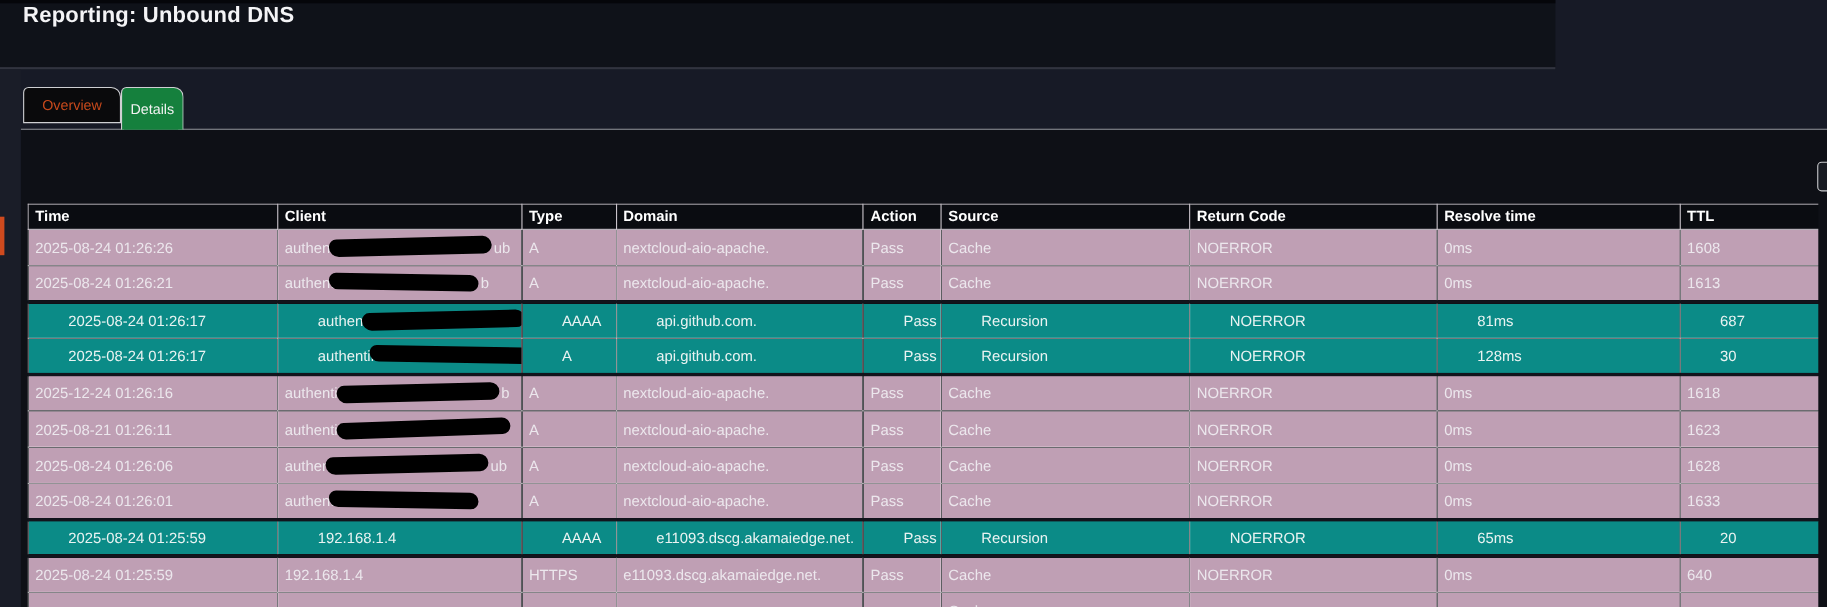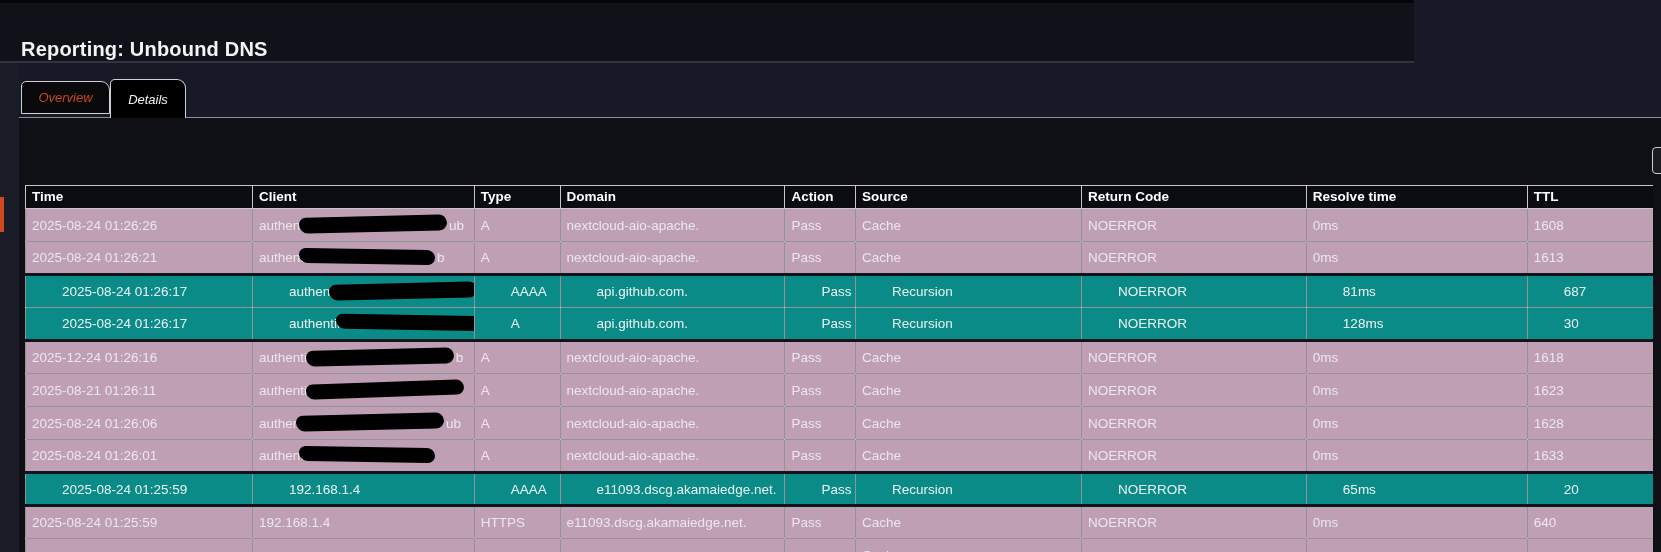"Reporting: Unbound DNS" .topbar { align-items: flex-end -> flex-start }
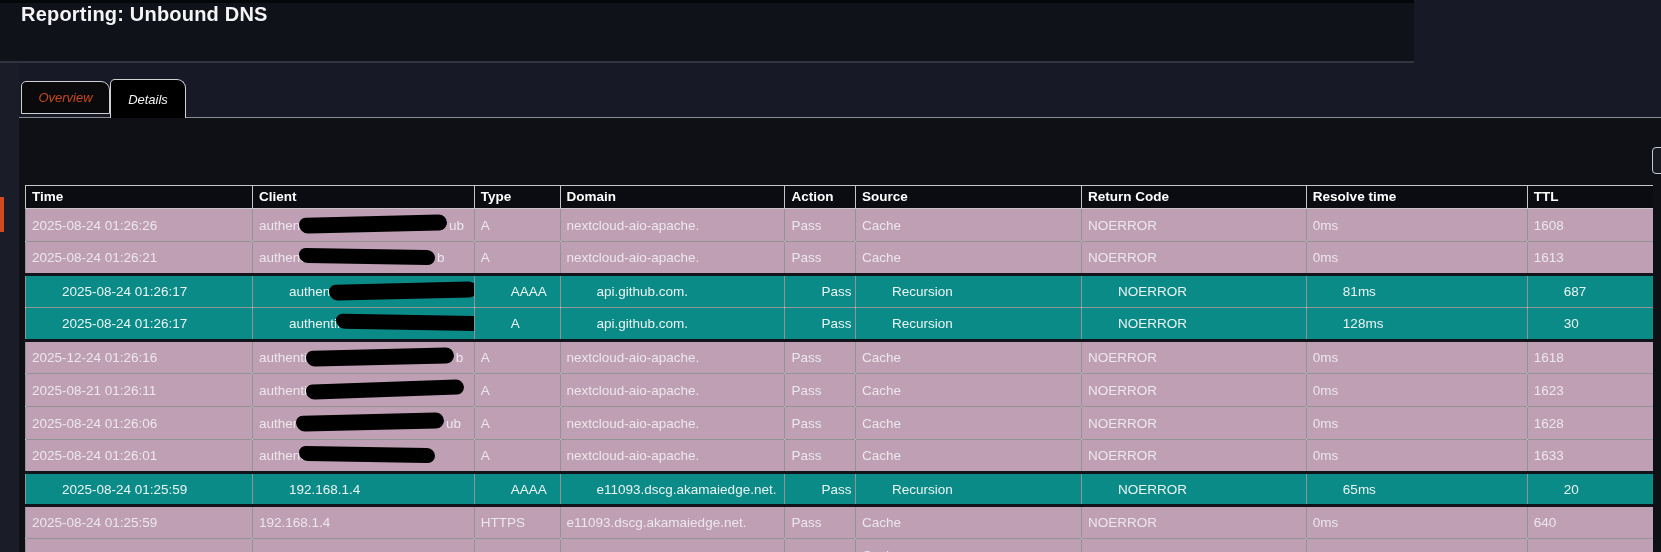"Overview" .tabs { align-items: flex-end -> flex-start; font-style: italic -> none }
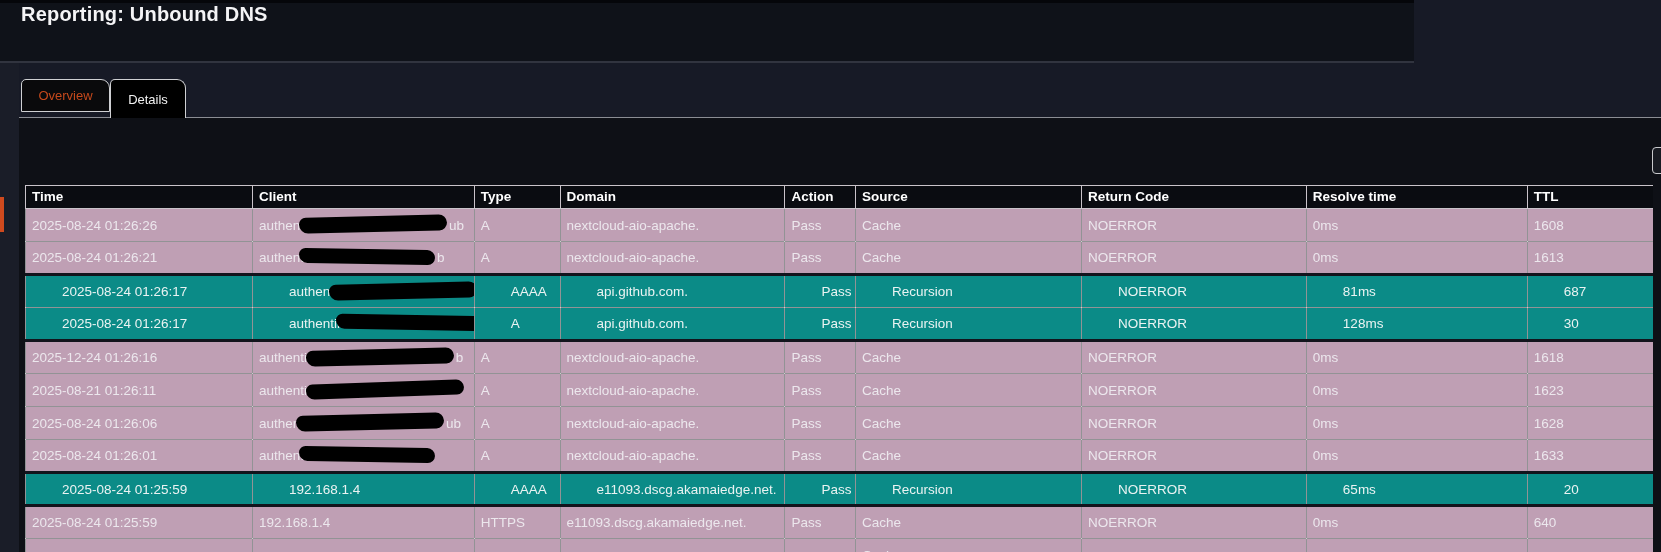"Details" .tab.details { background: #000000 -> #15803d; width: 76px -> 57px }
